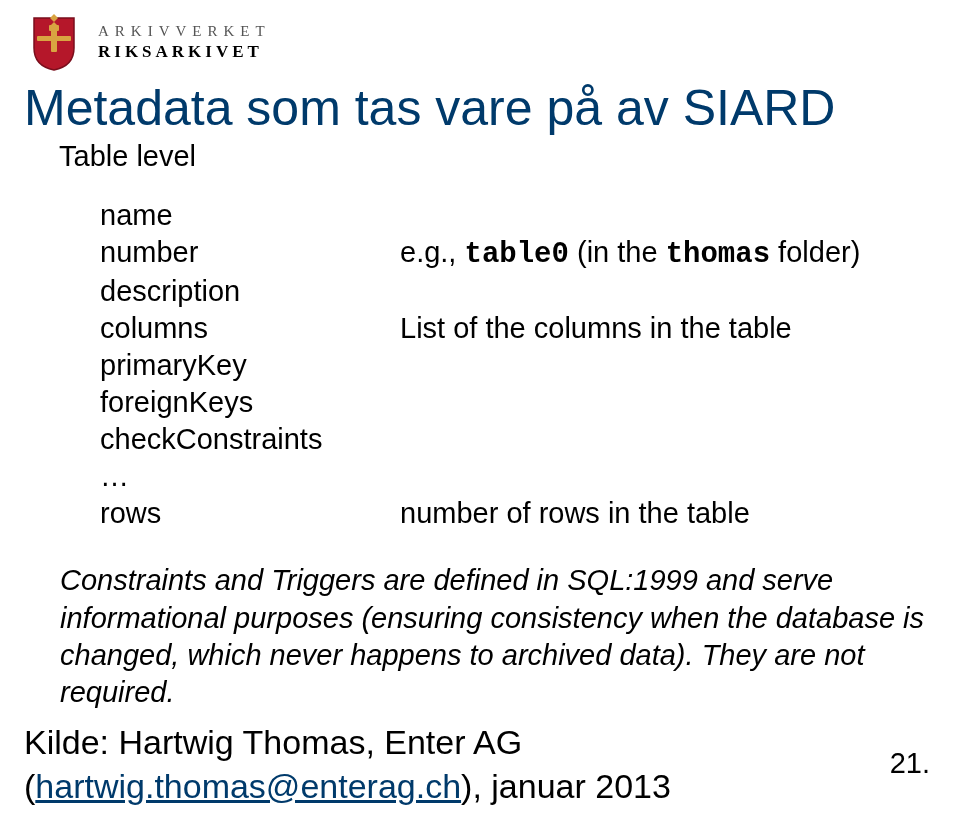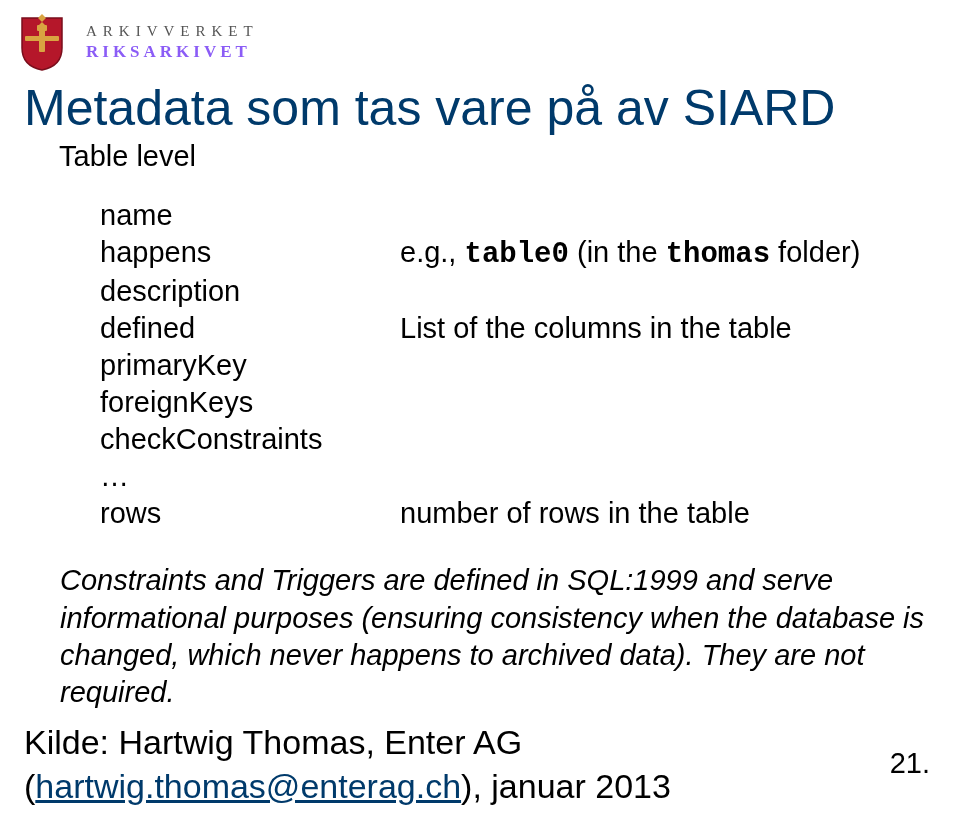"ARKIVVERKET" .logo-row { padding: 12px 24px 0 12px -> 12px 24px 0 24px }
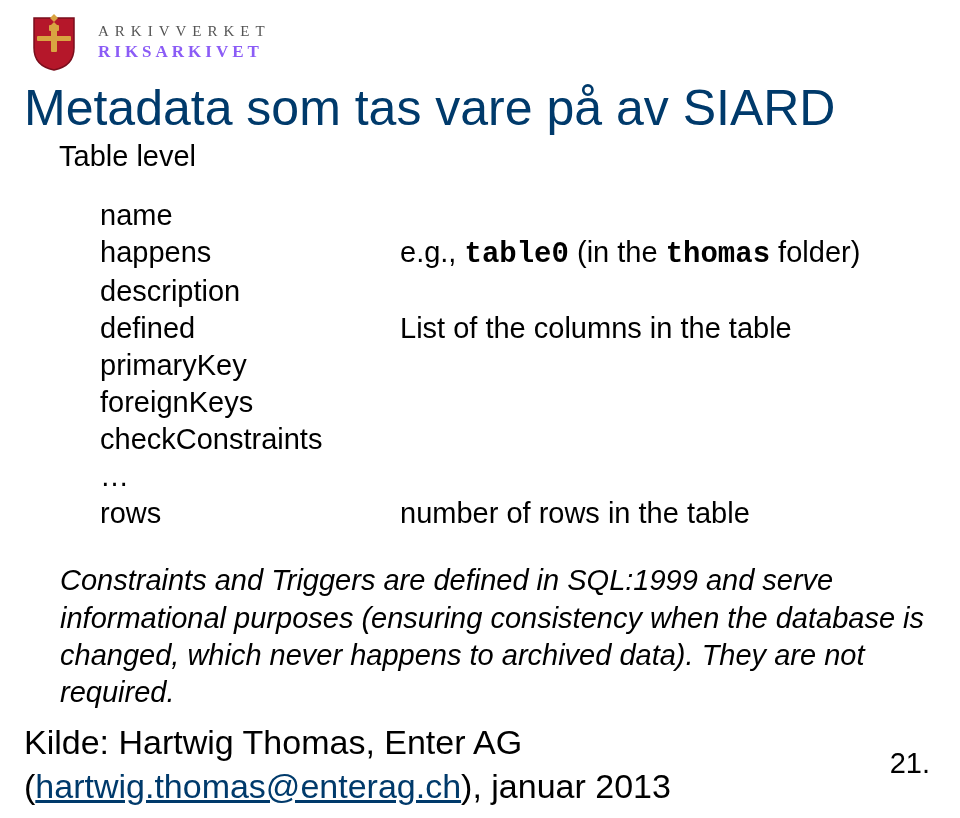"RIKSARKIVET" .brand-line2 { color: #8b5cf6 -> #000000 }
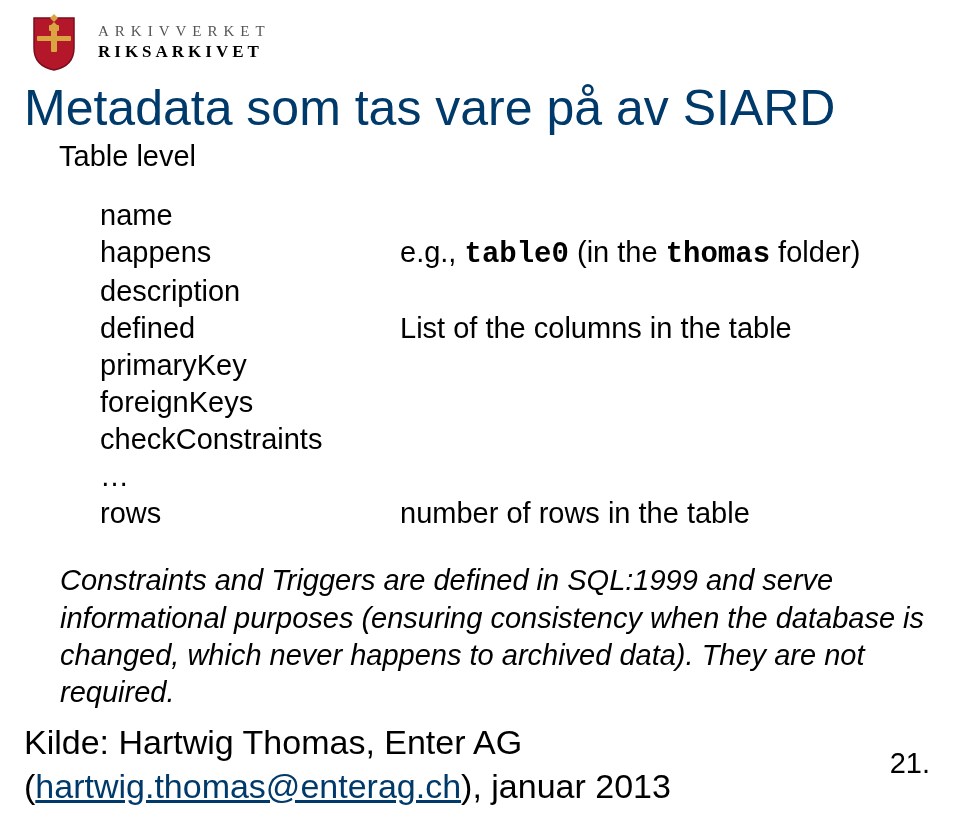"happens" div.def-key { text: happens -> number }
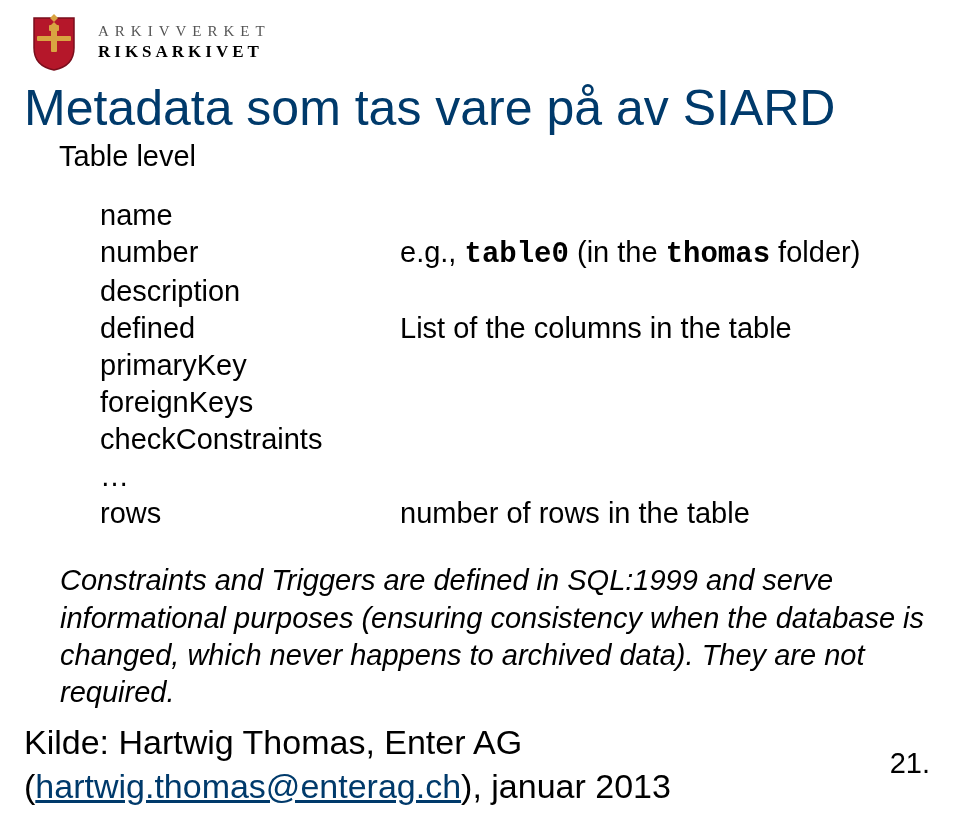"defined" div.def-key { text: defined -> columns }
